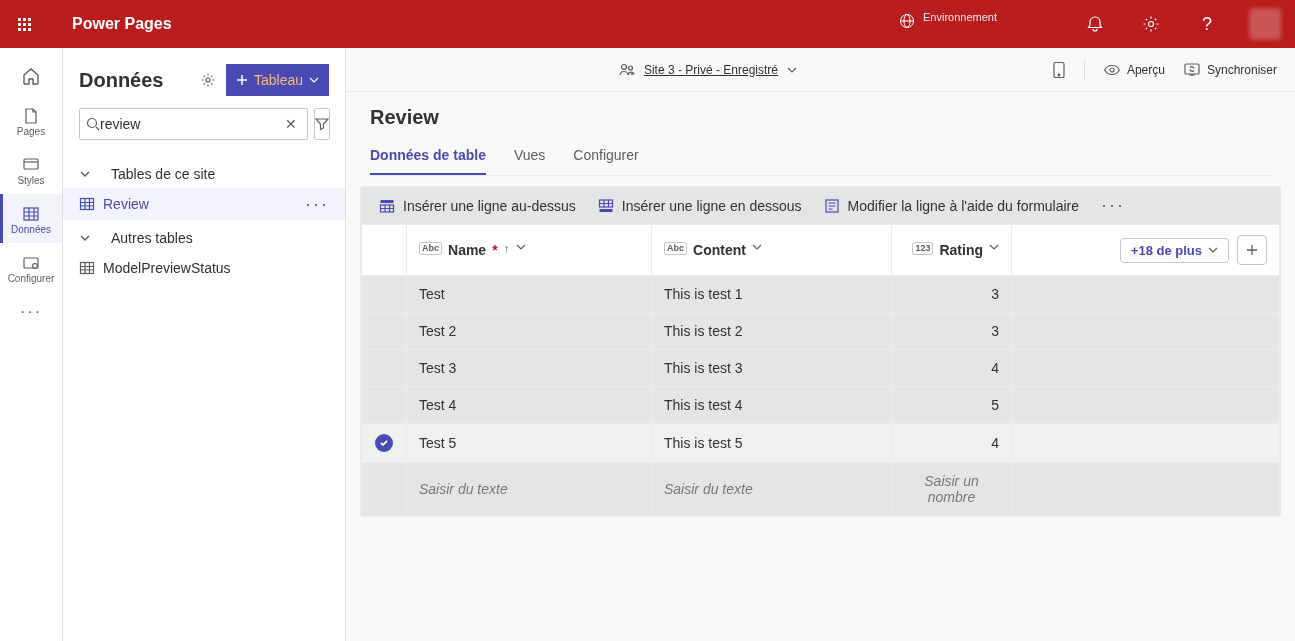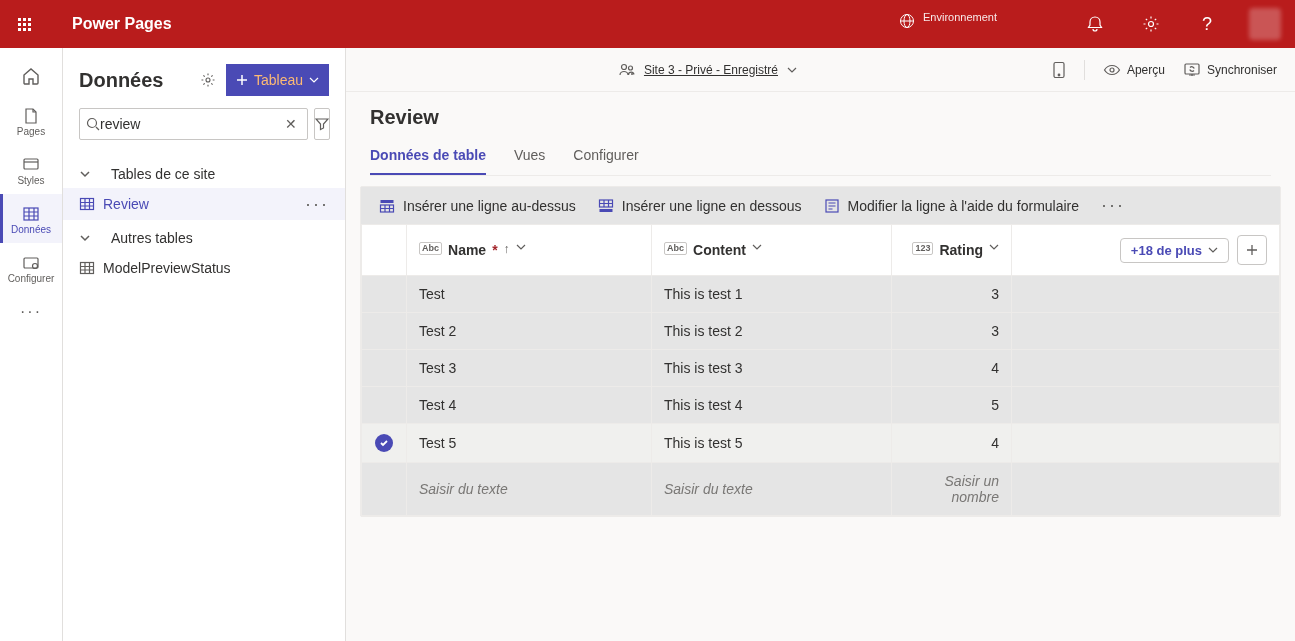"Saisir un nombre" td { text-align: right -> center }
